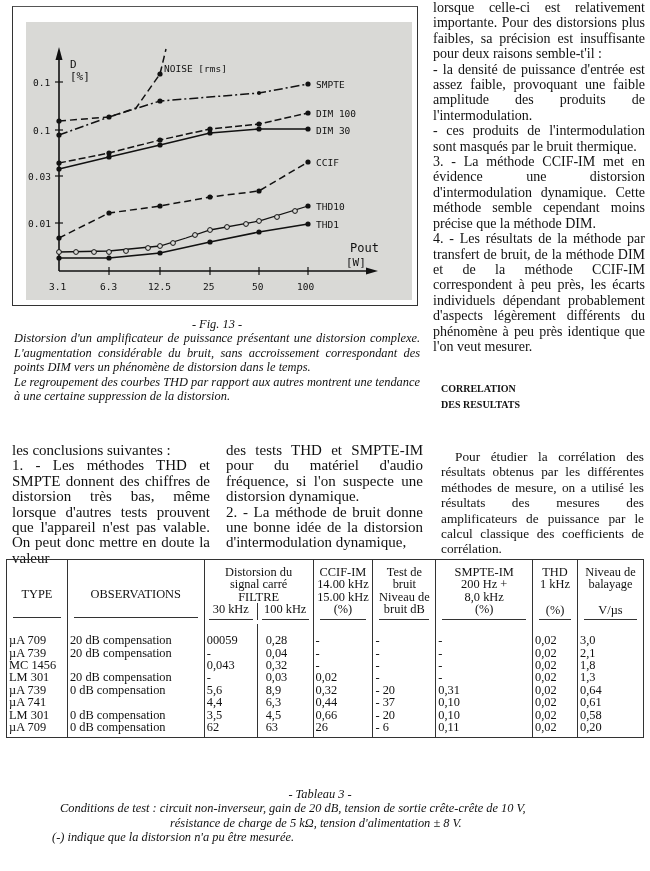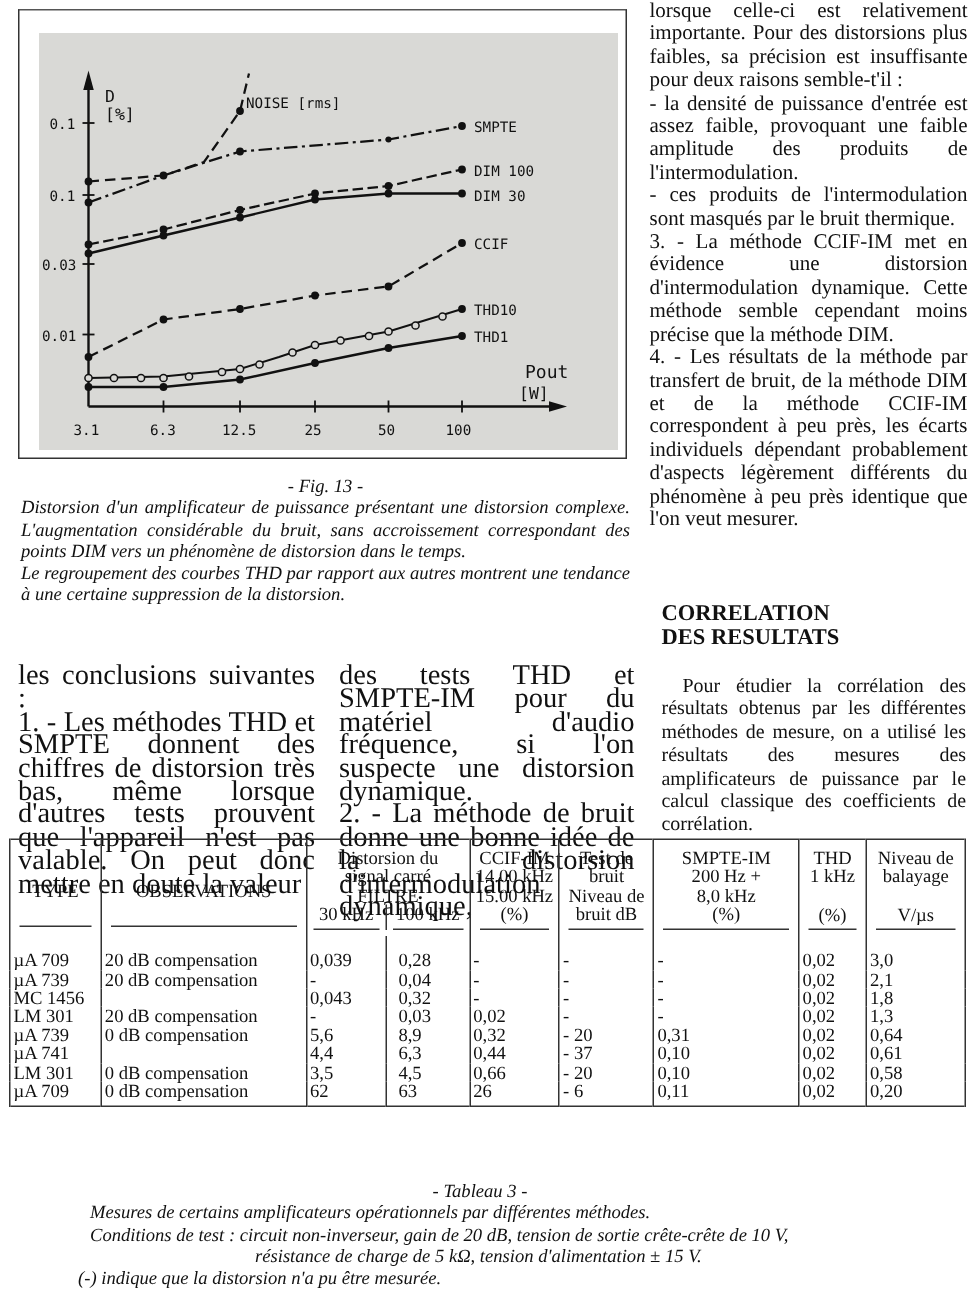"CORRELATION" .h2 { font-size: 15px -> 10px; top: 401px -> 381px }
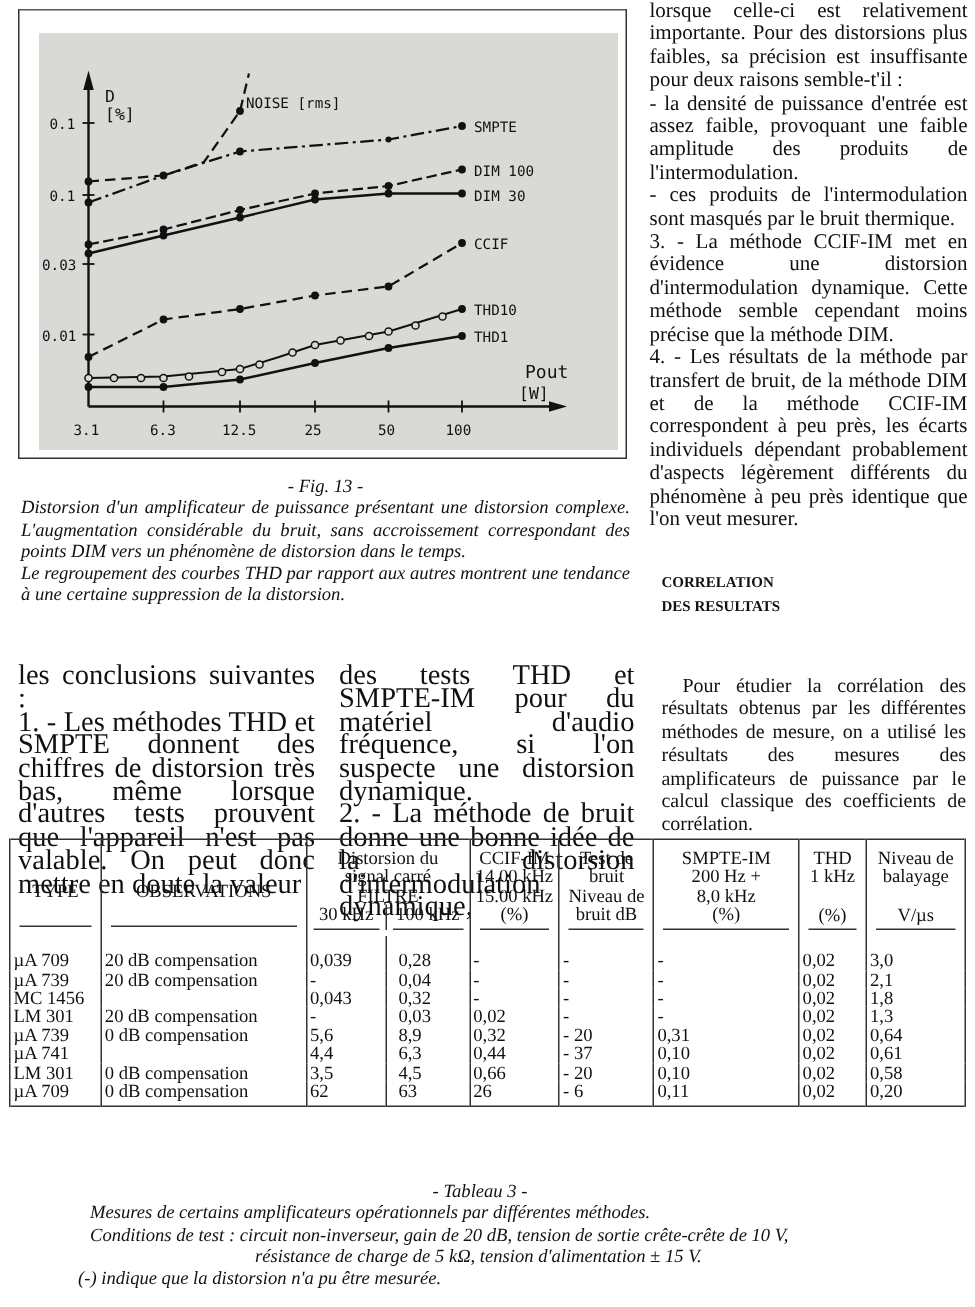"les conclusions suivantes :" .col { font-size: 19px -> 15px }
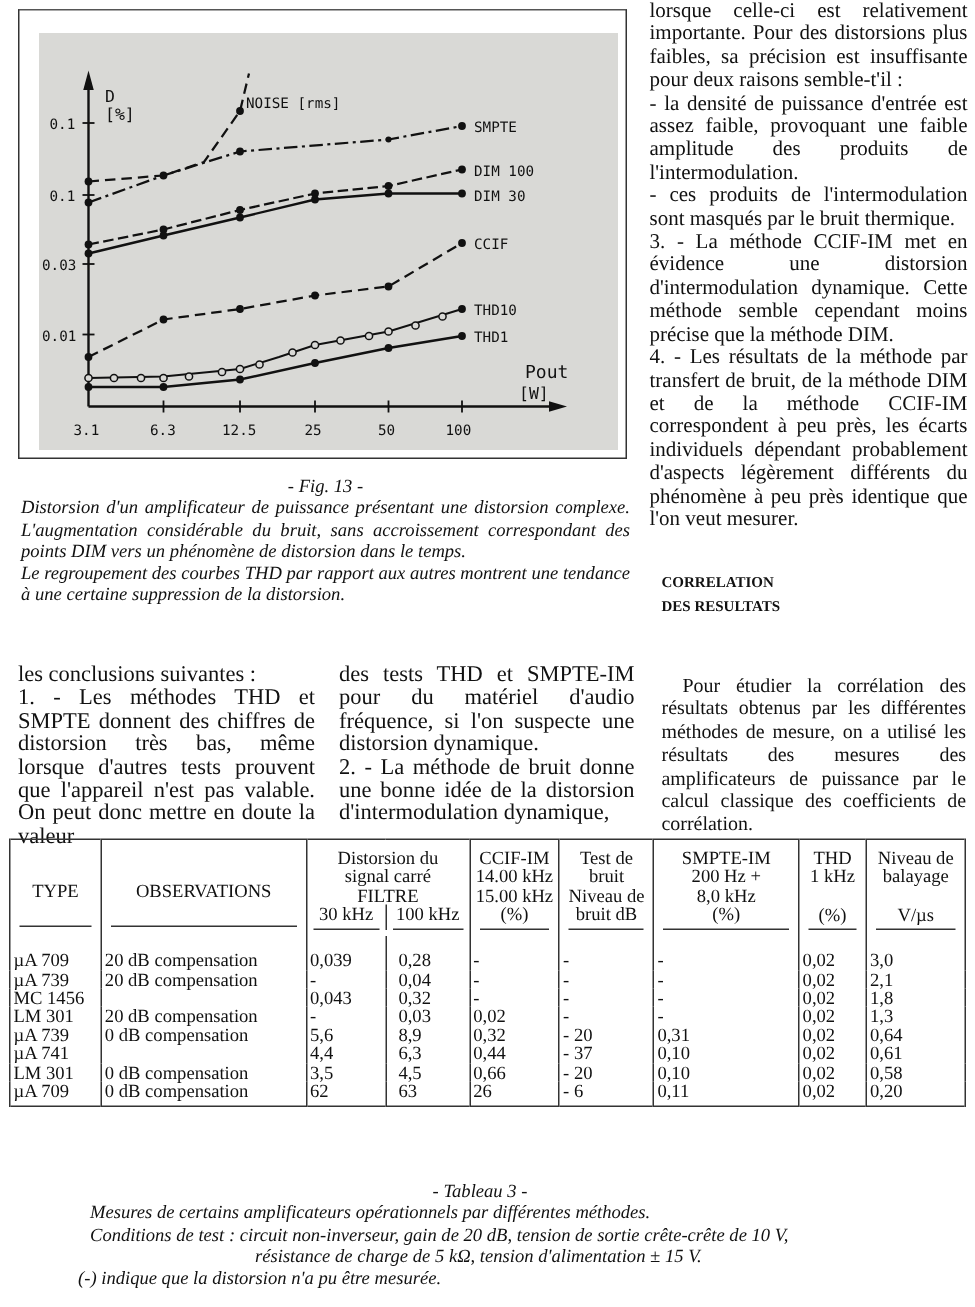"0,039" td.c { text: 0,039 -> 00059 }
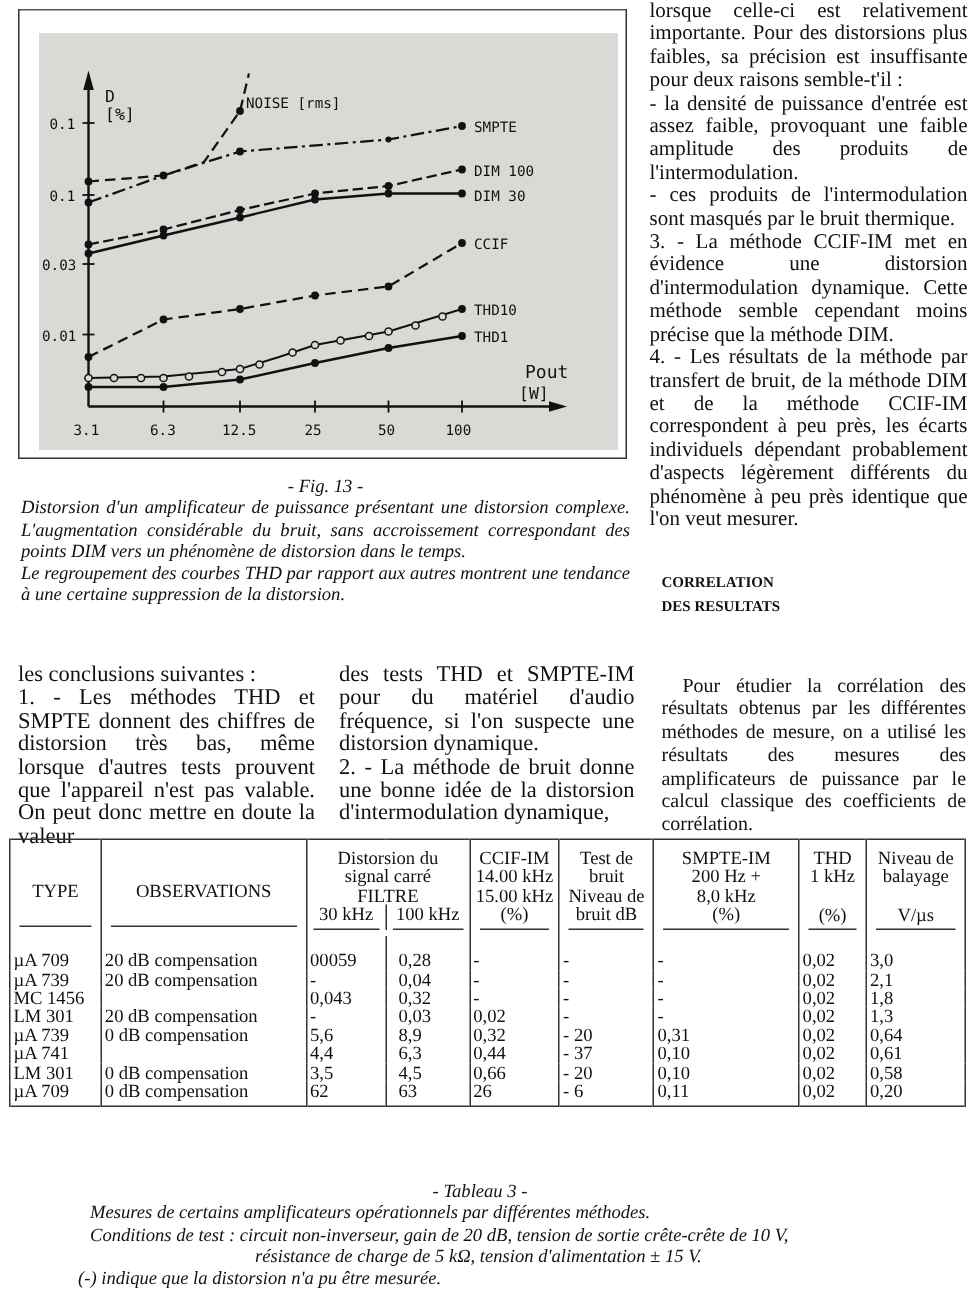"Mesures de certains amplificateurs" p { html: <p>Mesures de certains amplificateurs opérationnels par différentes méthodes.</p> -> none }
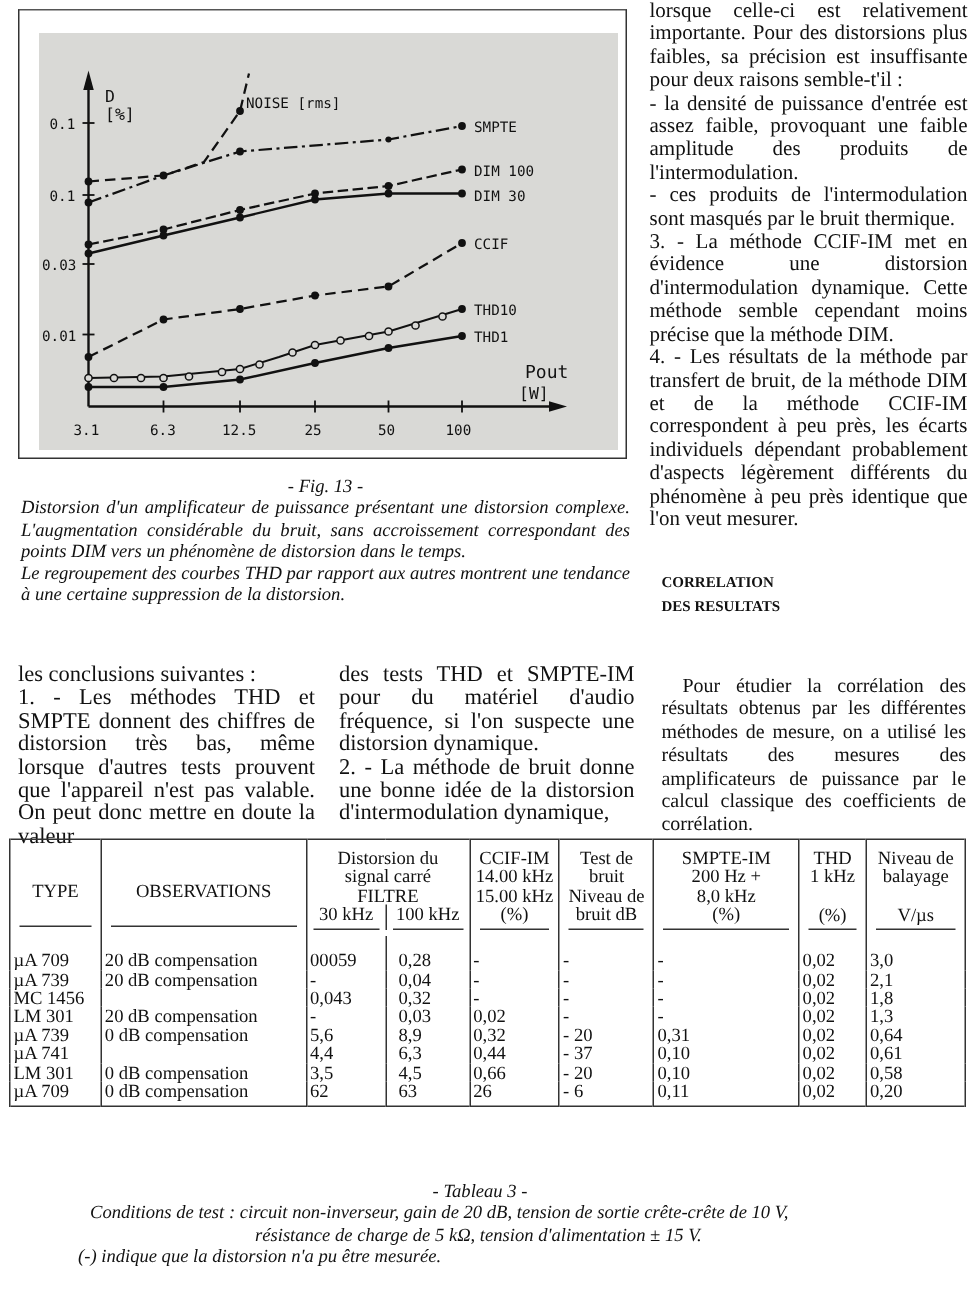"résistance de charge de 5" p { text: 15 -> 8 }
